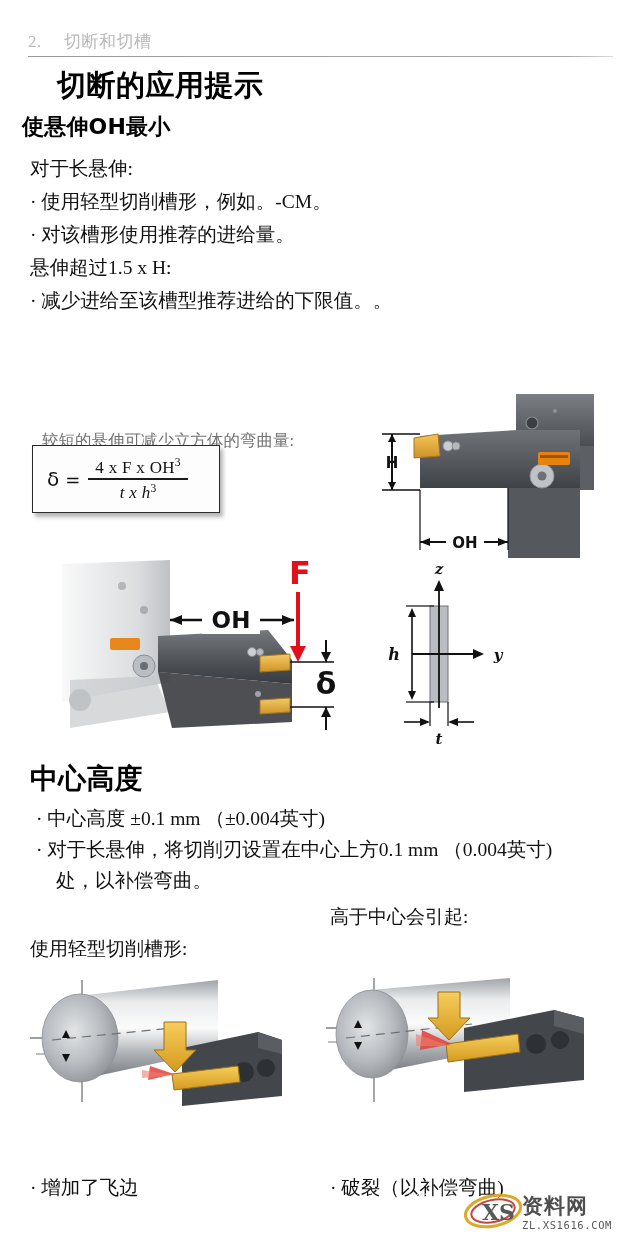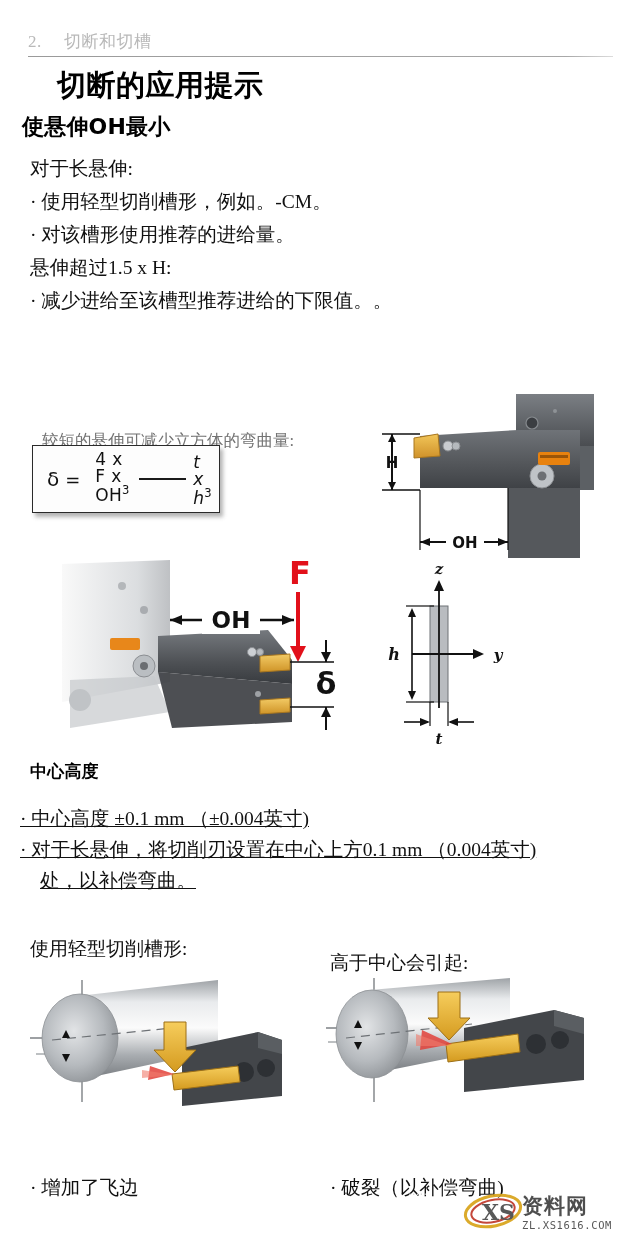"4 x F x OH3" .frac { flex-direction: row -> column; font-family: none -> Liberation Serif, serif }
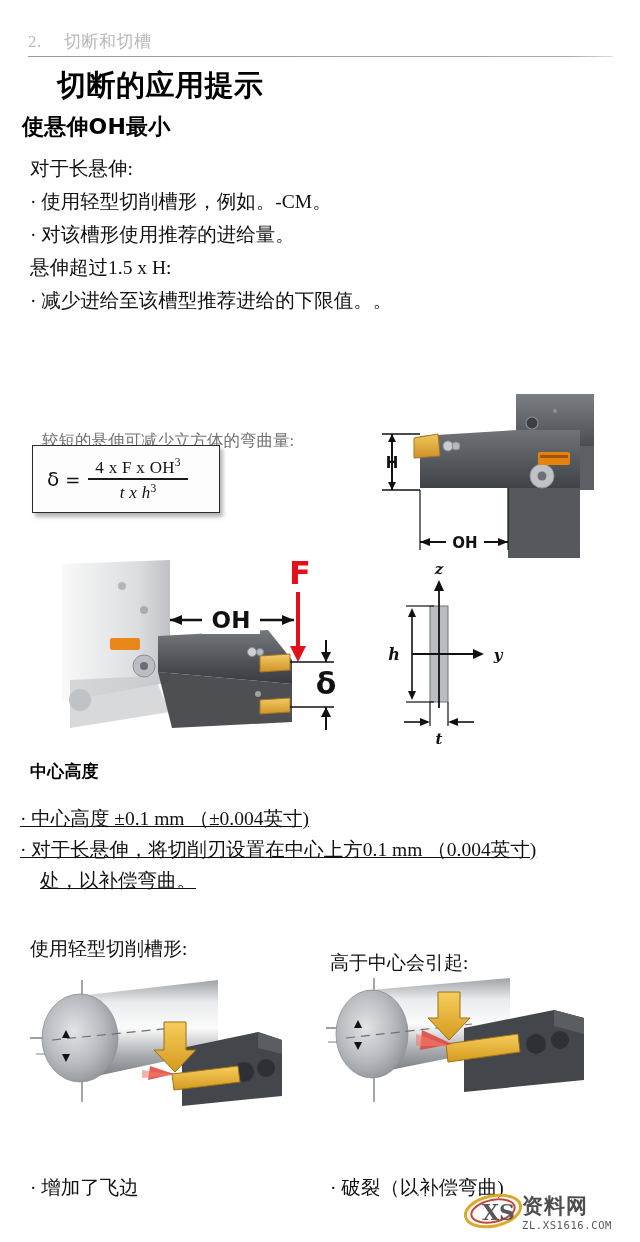"中心高度" .h2-center { font-size: 17px -> 28px }
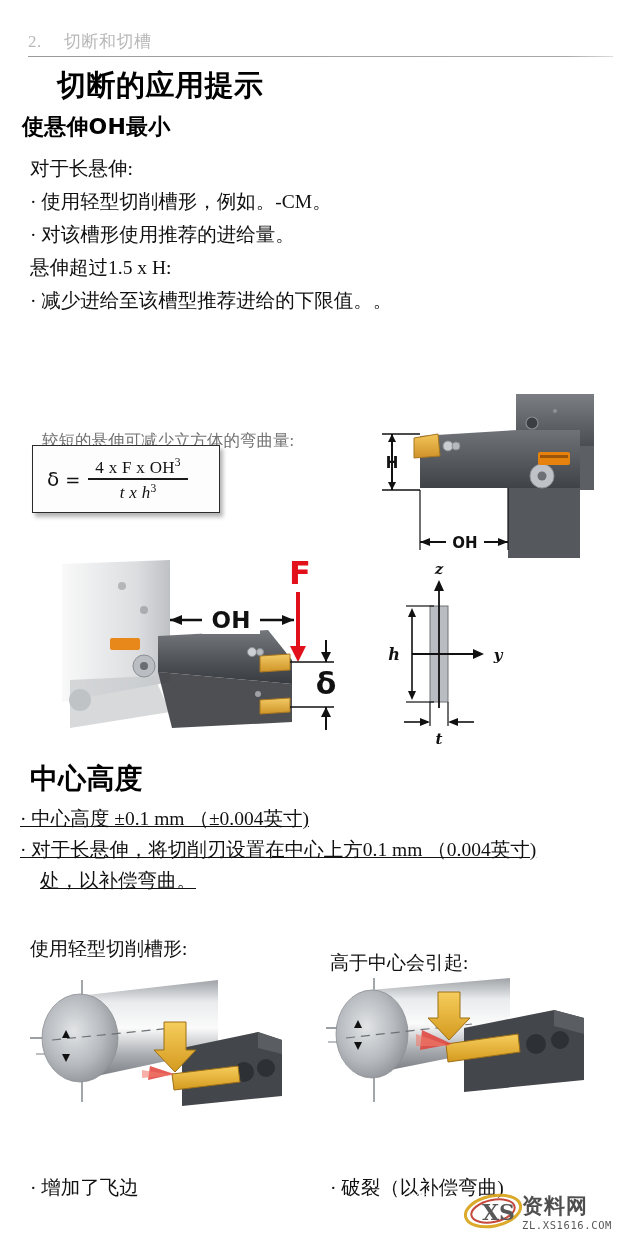"· 中心高度 ±0.1 mm （±0.004英寸)" .center-list { left: 20px -> 36px; text-decoration: underline -> none }
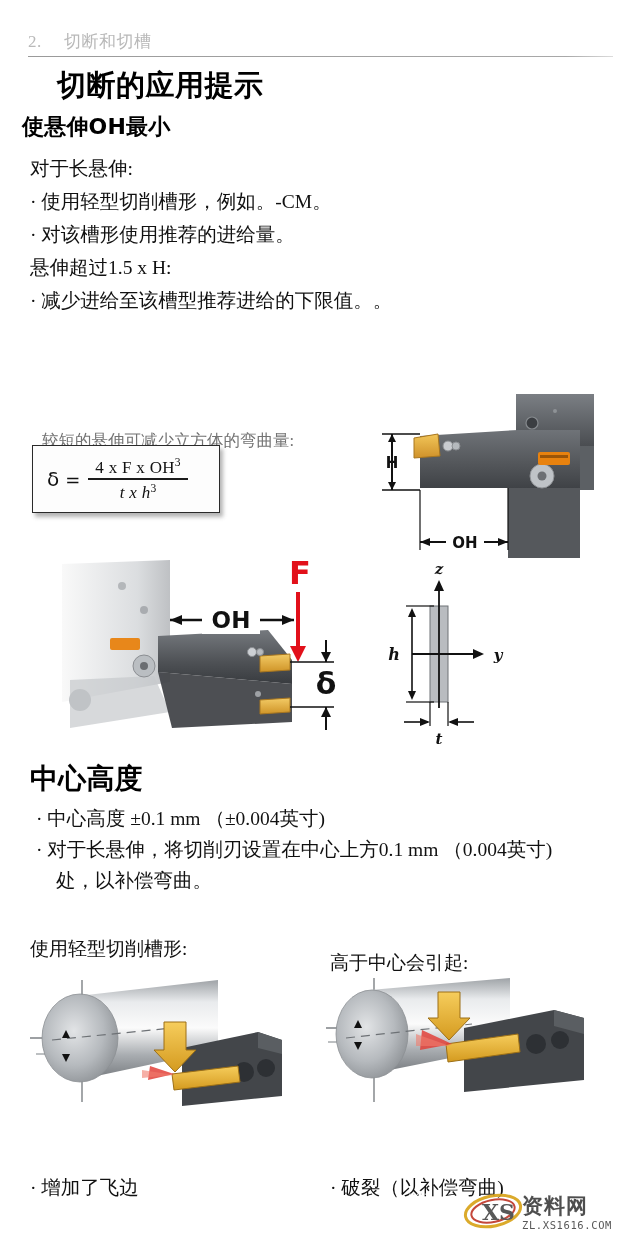"高于中心会引起:" .col-head-r { margin-top: 46px -> none }
